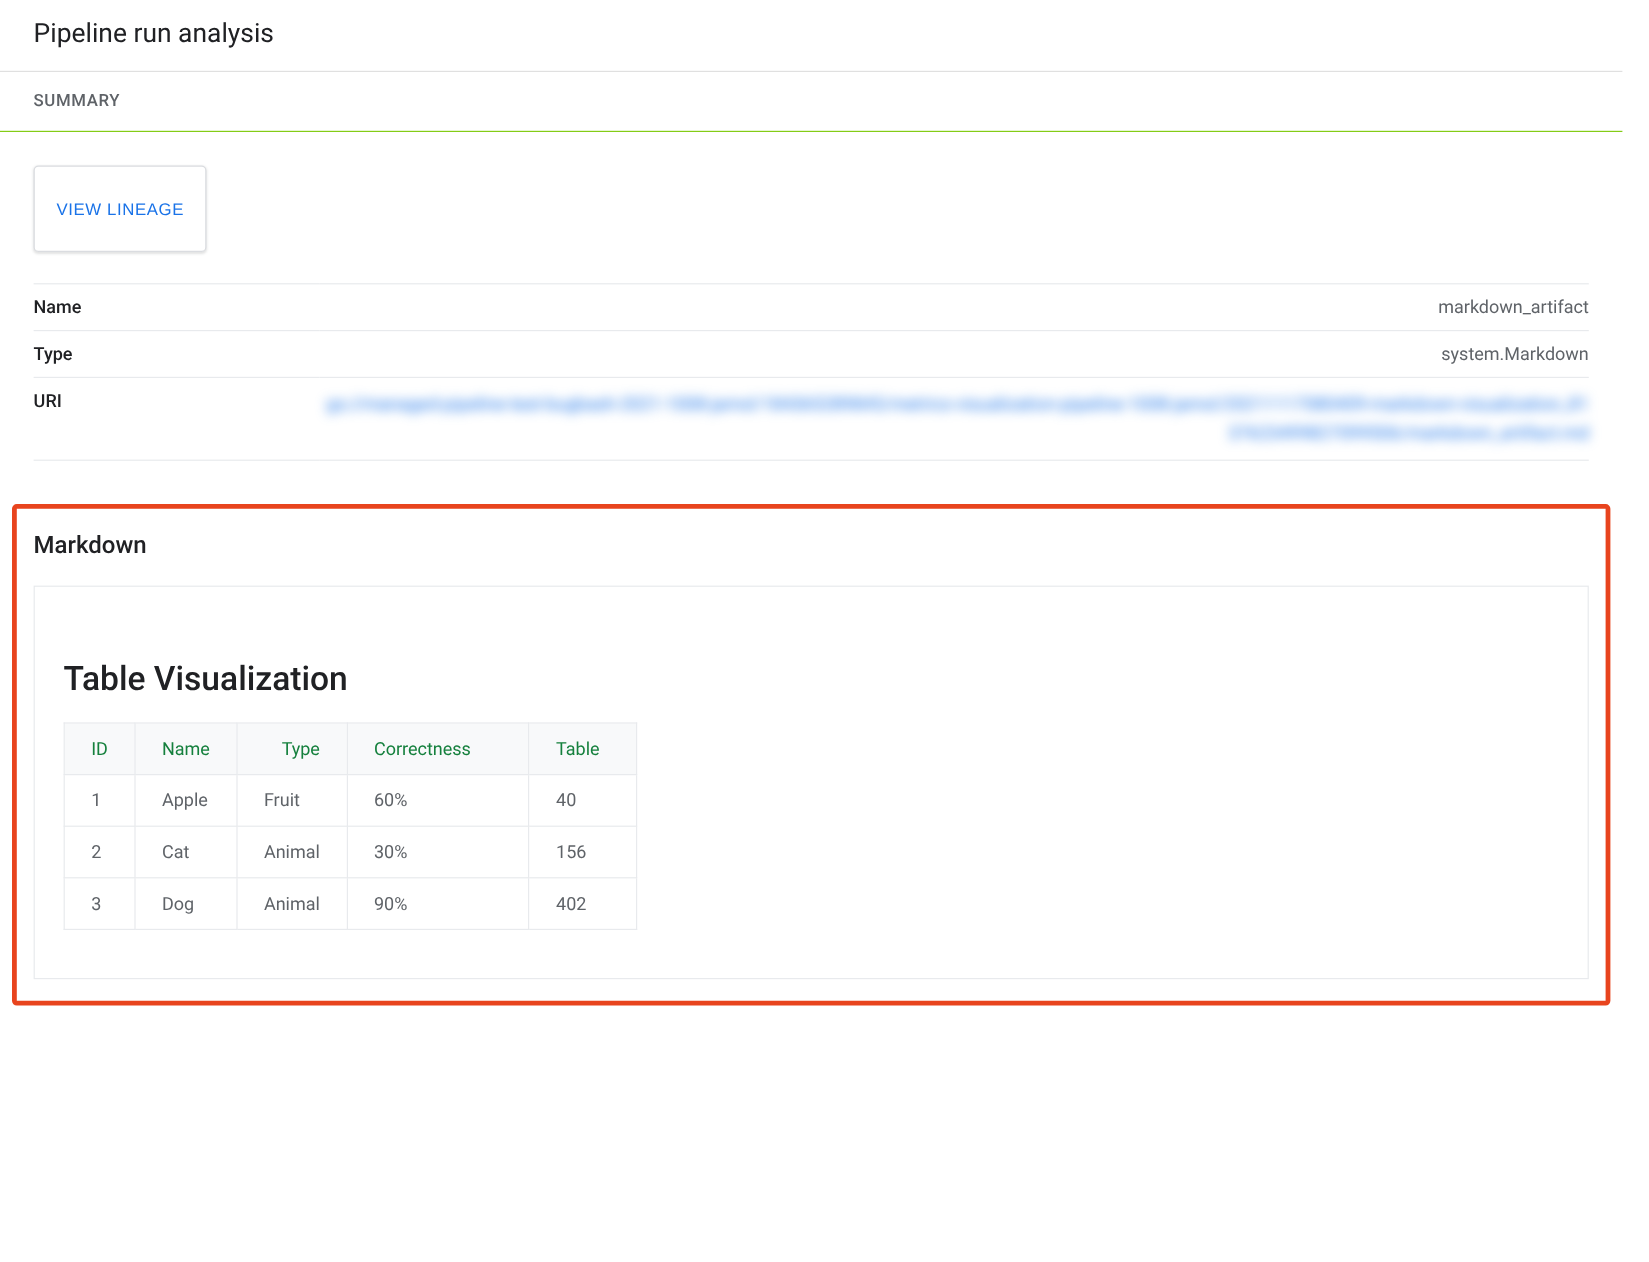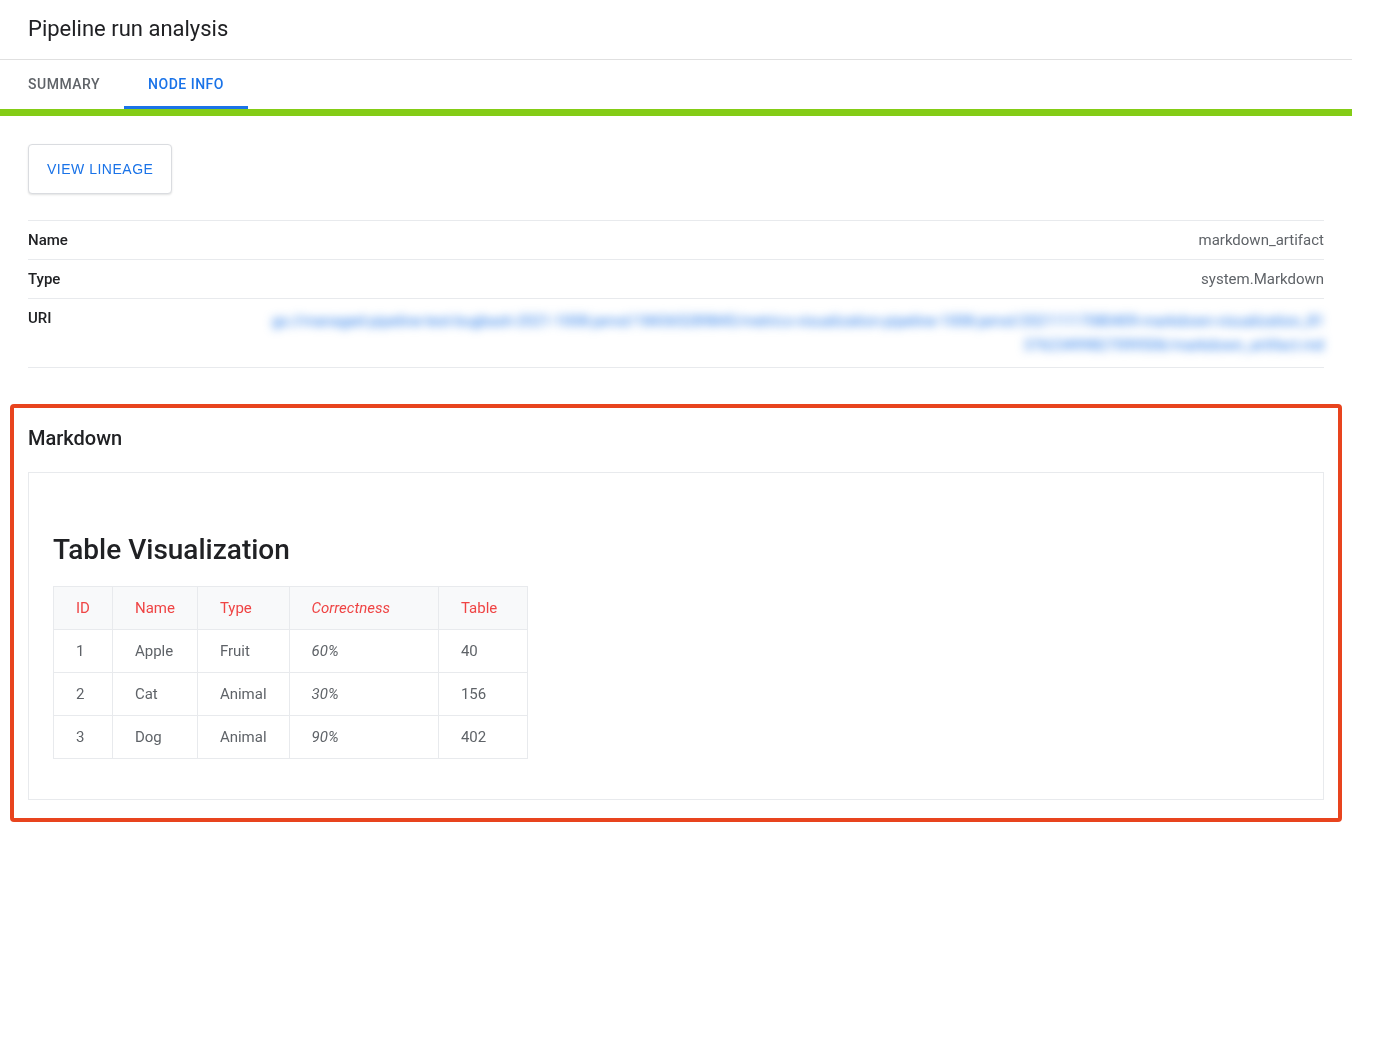"SUMMARY" .tabs { border-bottom: 7px solid #84cc16 -> 1px solid #84cc16 }
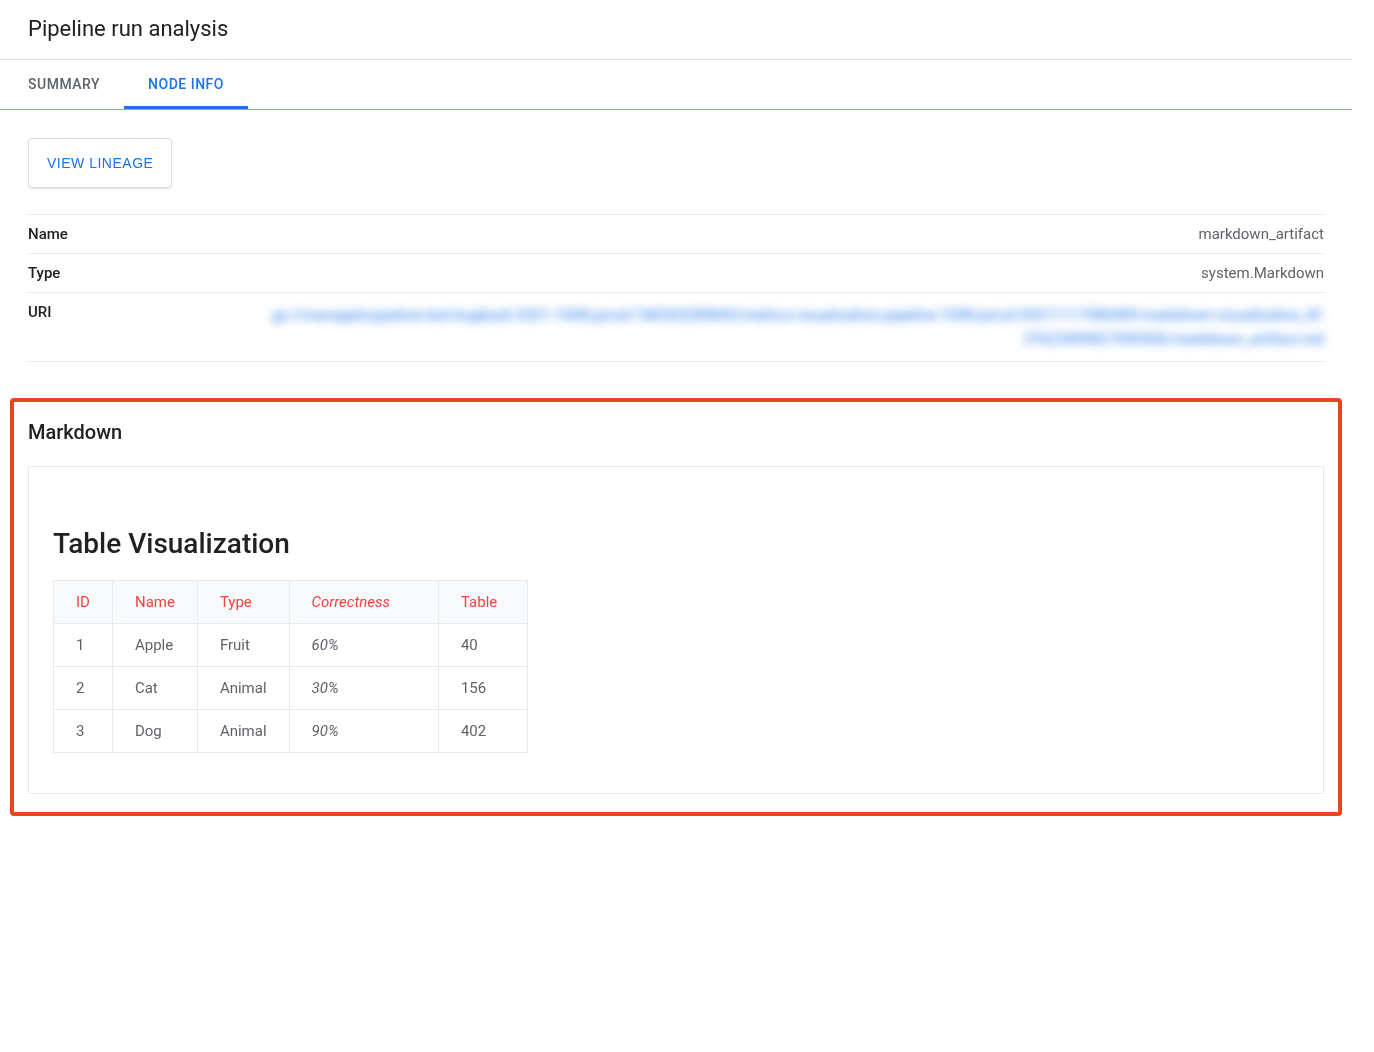"NODE INFO" div.tab { html: <div>NODE INFO</div> -> none }
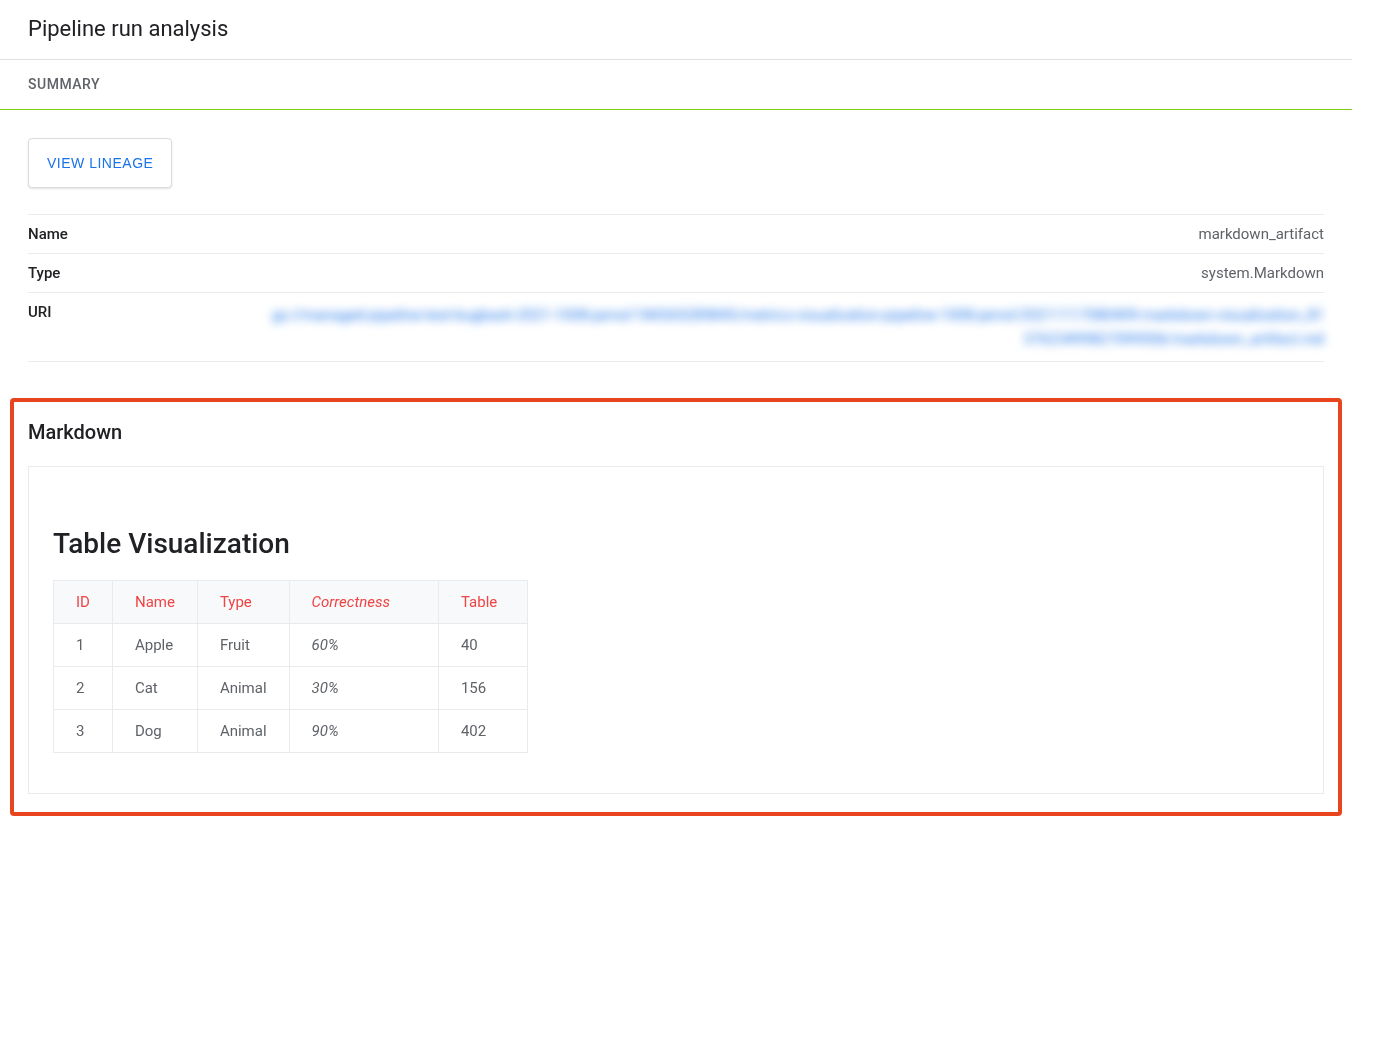"VIEW LINEAGE" .btn { padding: 16px 18px -> 27px 18px }
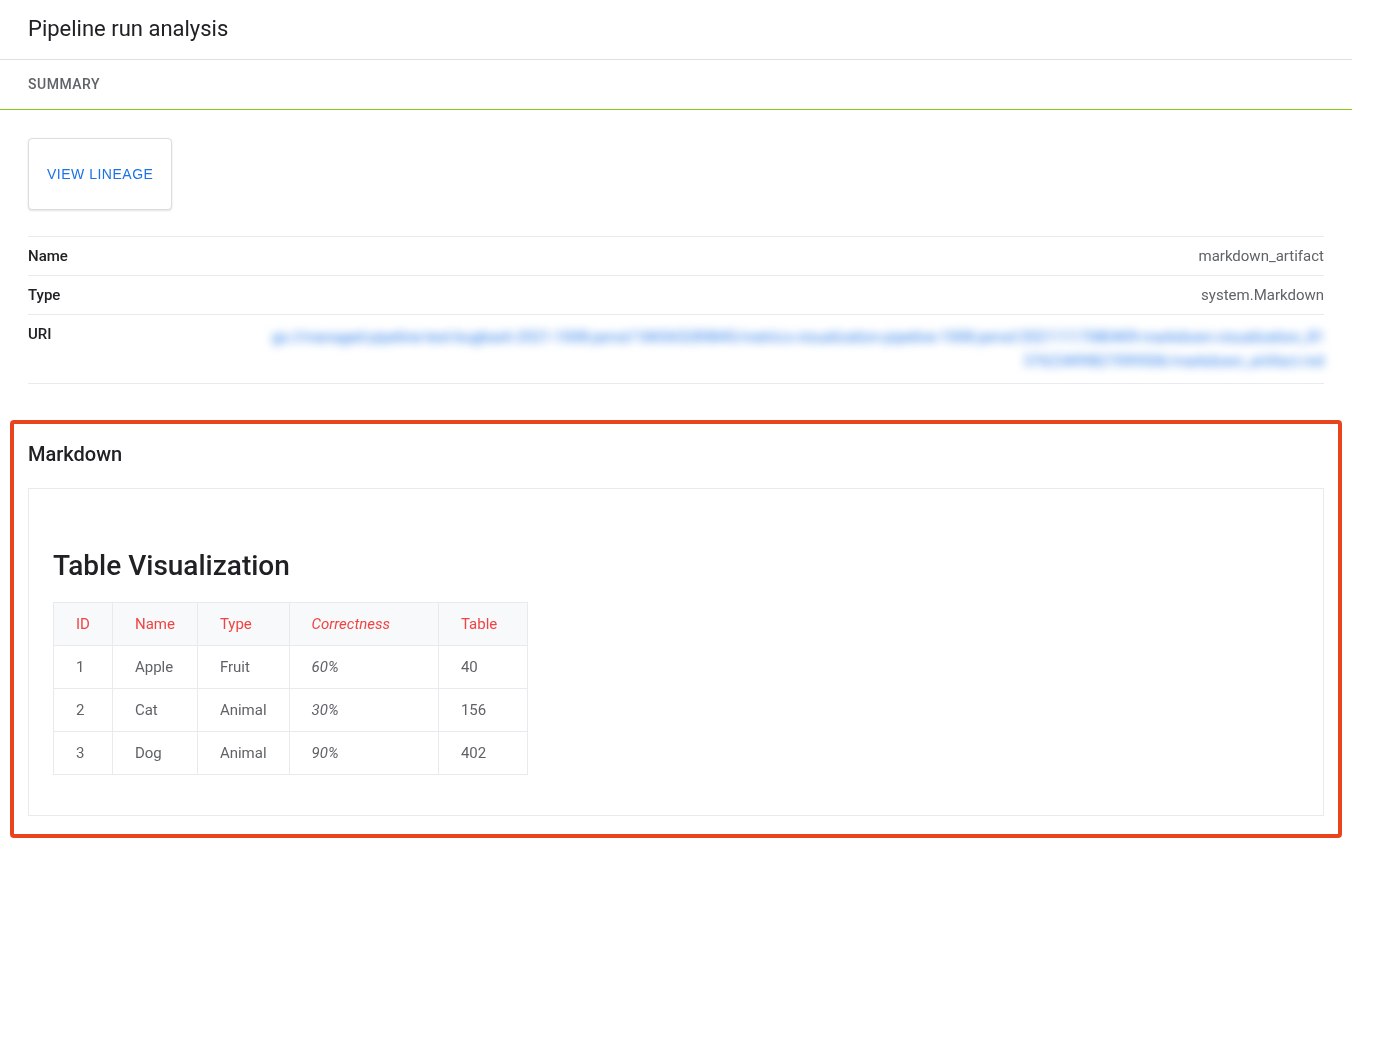"ID" .viz-table th { color: #ef4444 -> #15803d; text-align: left -> right }
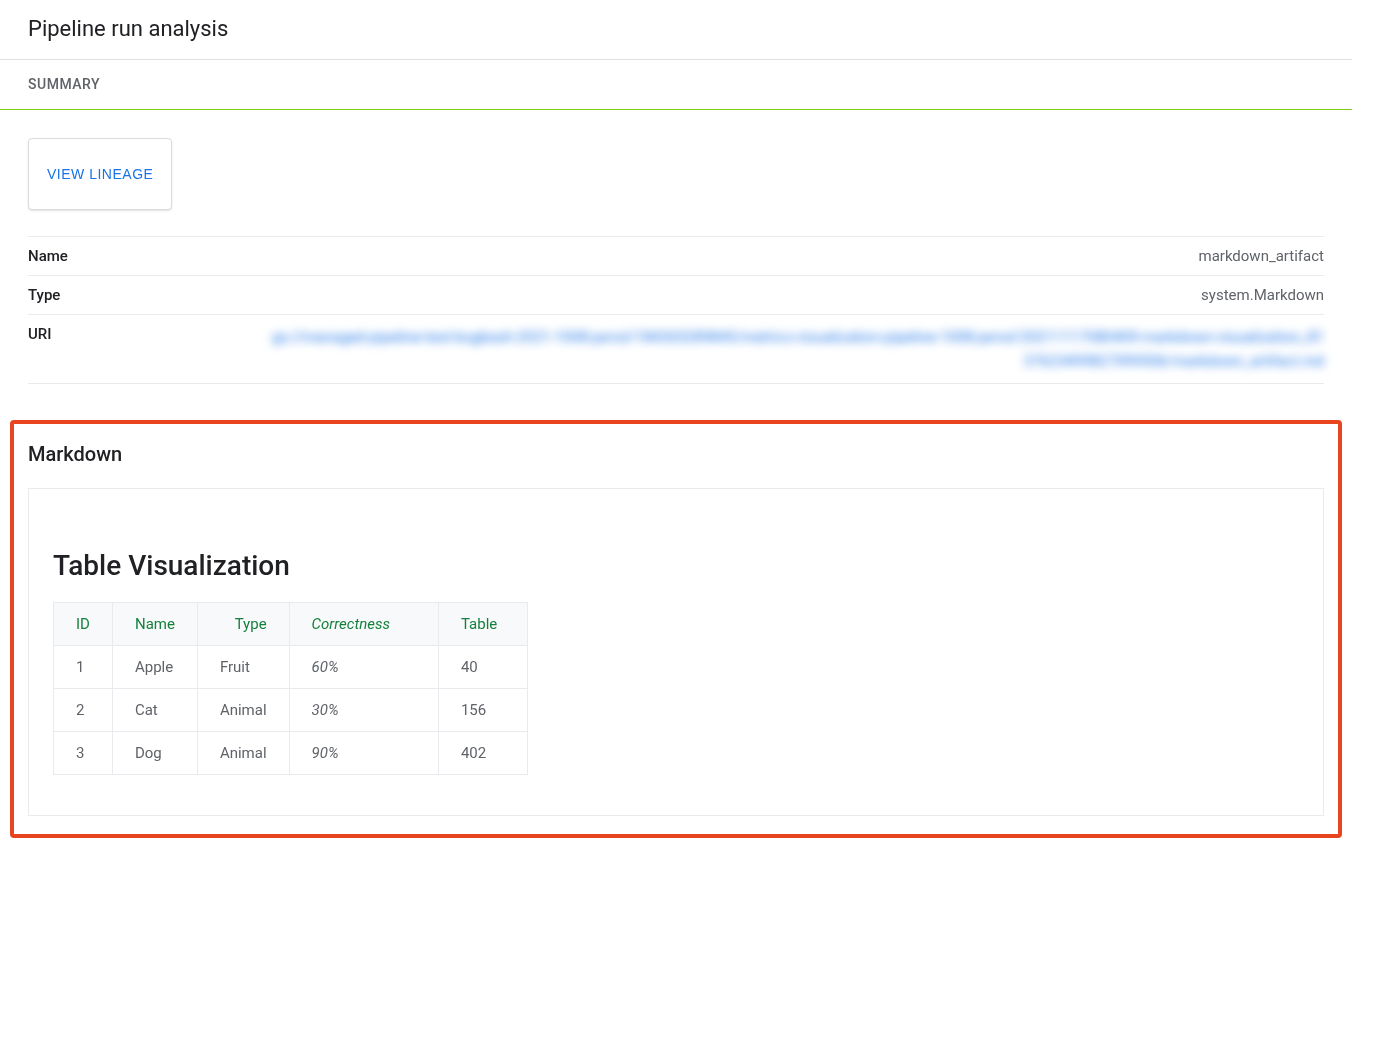"Correctness" .viz-table th:nth-child(4), .viz-table td:nth-child(4) { font-style: italic -> none }
